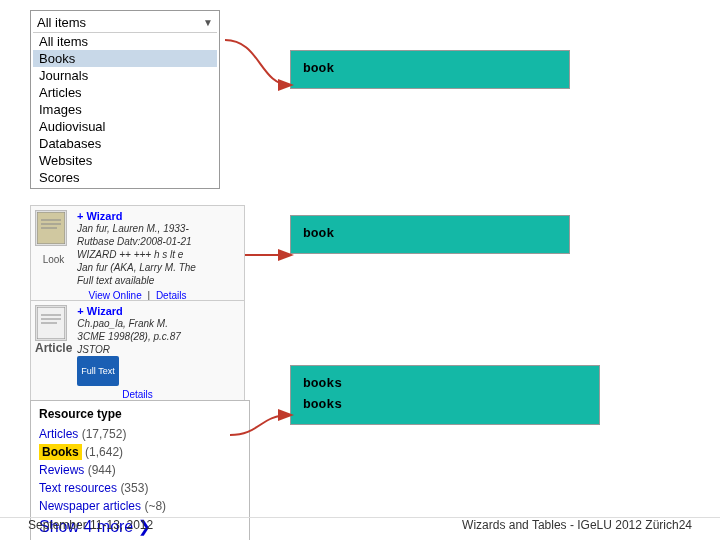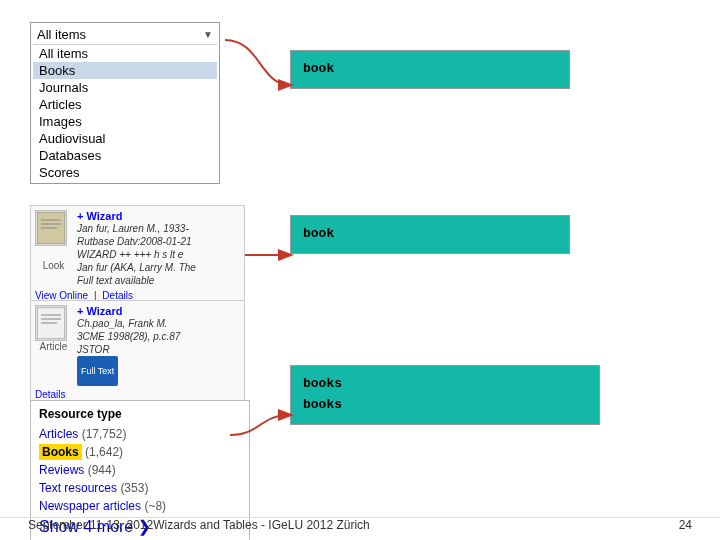"All items" .dropdown-container { margin-top: 12px -> none }
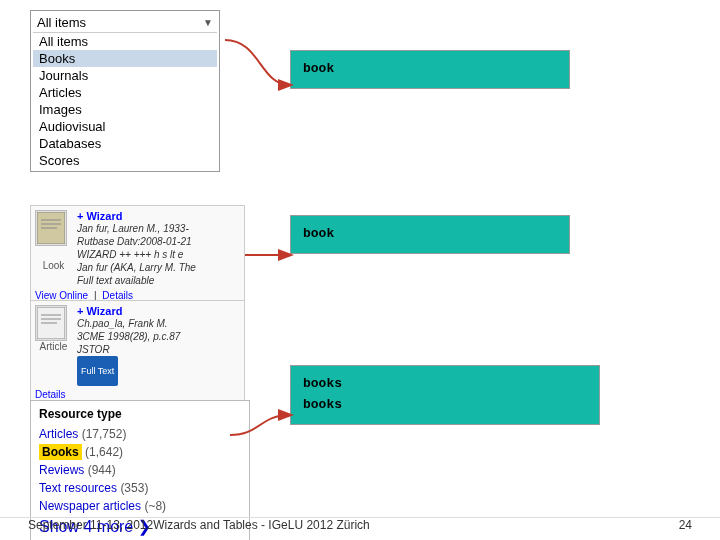"Websites" div.dropdown-item { html: none -> <div>Websites</div> }
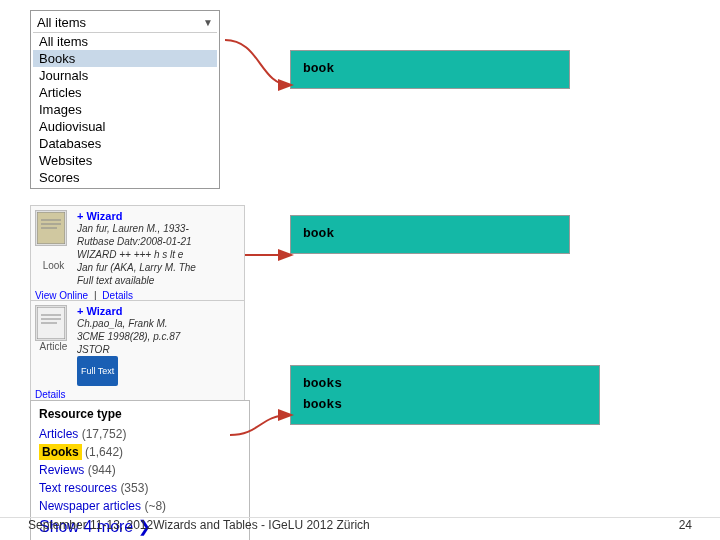"Look" .look-label { margin-top: 14px -> 8px }
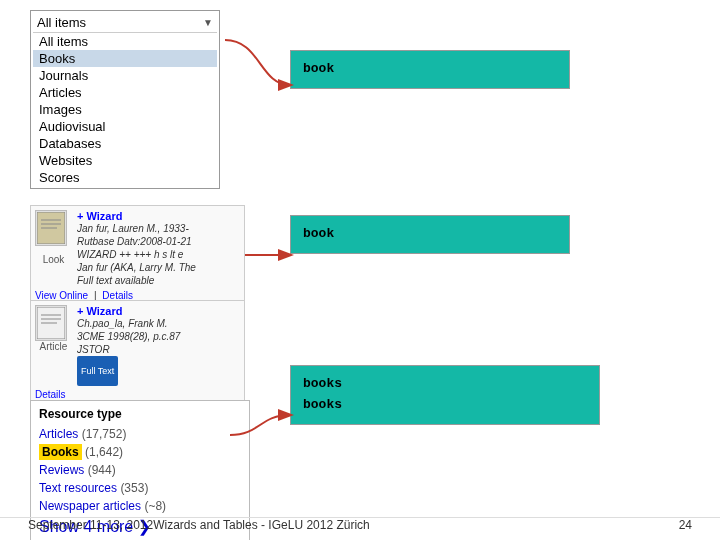"View Online | Details" .result-links { text-align: none -> center }
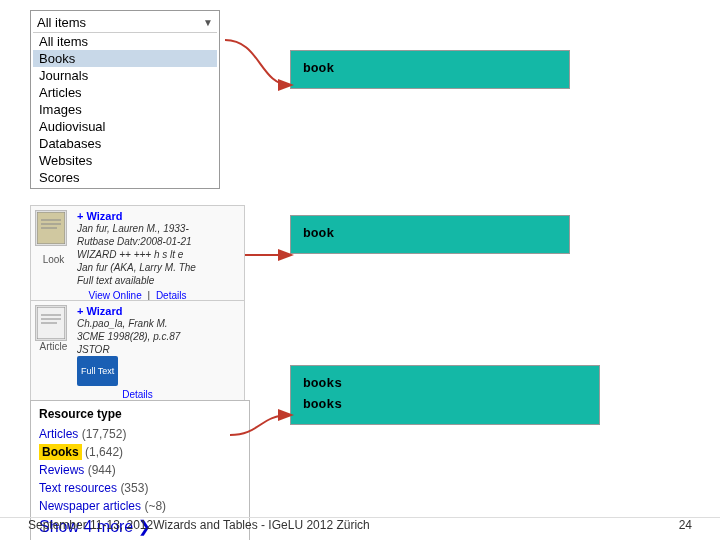"Article" .article-label { font-size: 10px -> 12px; font-weight: none -> bold }
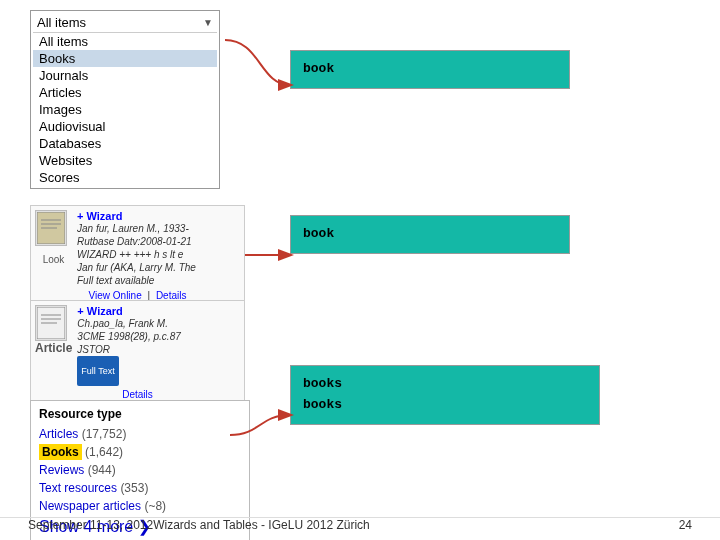"Wizards and Tables - IGeLU" .footer-title { text-align: left -> right }
